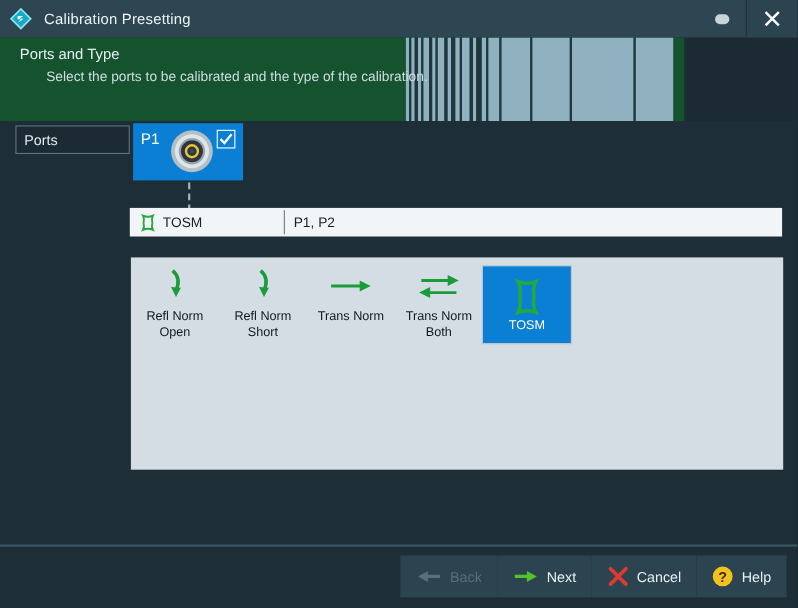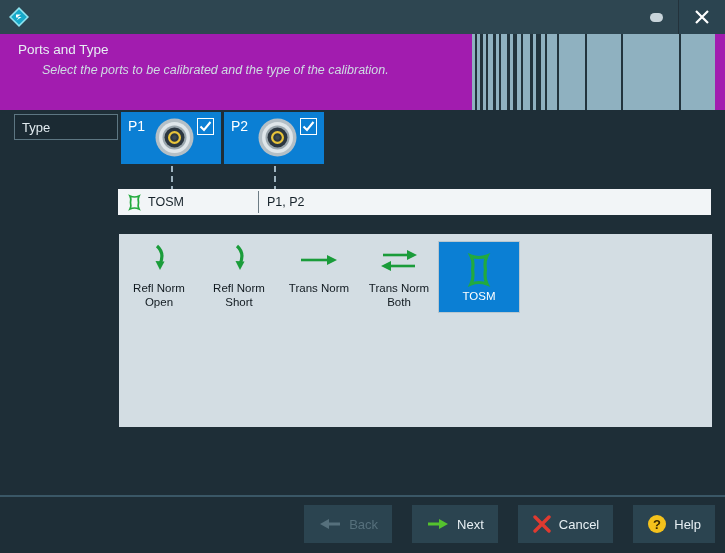"Calibration Presetting" div { html: none -> <div>Calibration Presetting</div> }
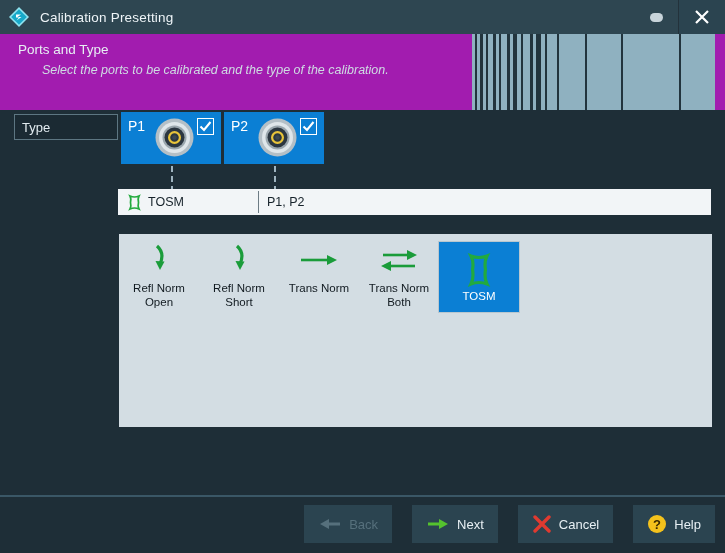"Ports and Type" #banner { background: #a21caf -> #14532d; width: 725px -> 622px }
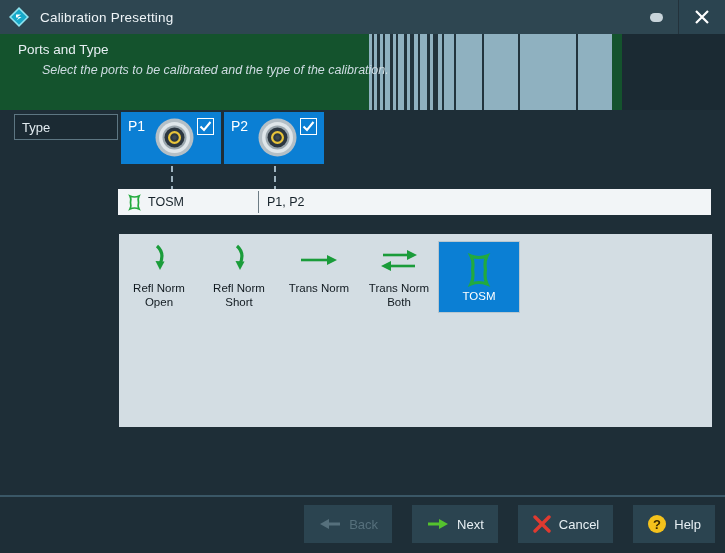"Select the ports to be" #banner-sub { font-style: italic -> none }
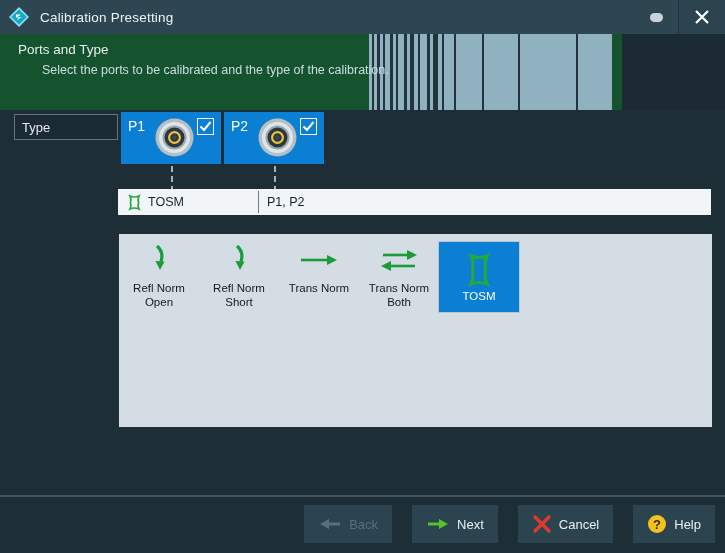"Type" div.side-label { text: Type -> Ports }
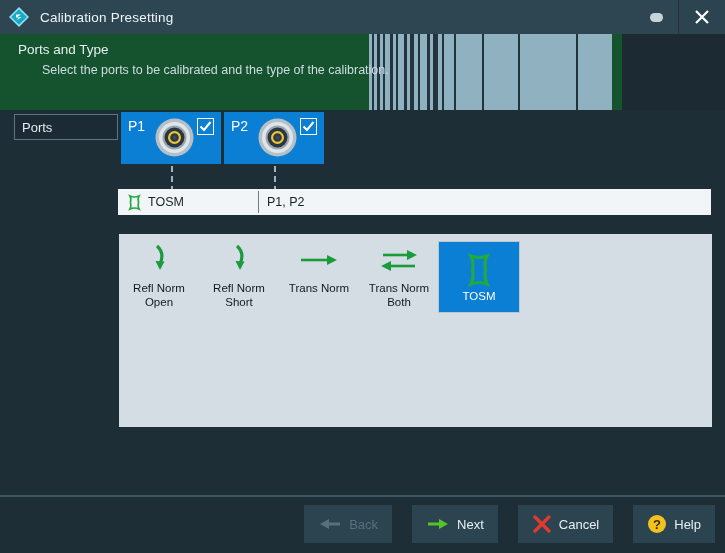"P2" div.port-tile { html: <div> <div>P2</div> <div><svg> <circle></circle> <circle></circle> <circle></circle> <circle></circle> <circle></circle> <circle></circle> <circle></circle> </svg></div> <div> <svg> <path></path> </svg> </div> <div></div> </div> -> none }
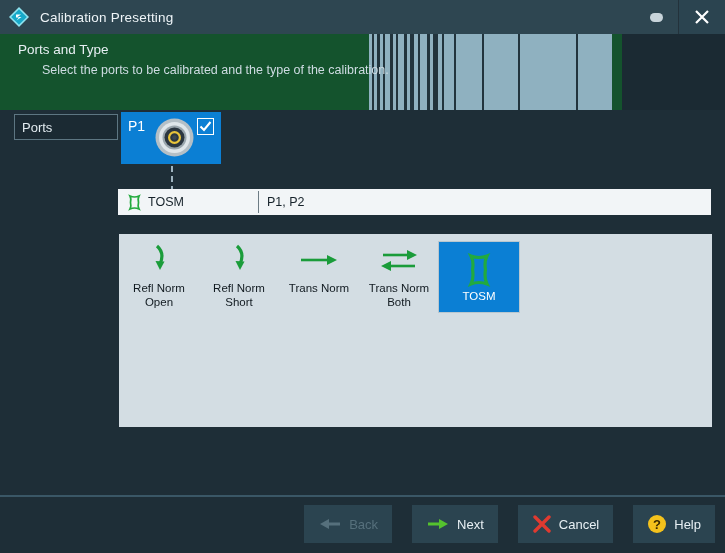"Back" #footer-buttons { gap: 20px -> 0 }
